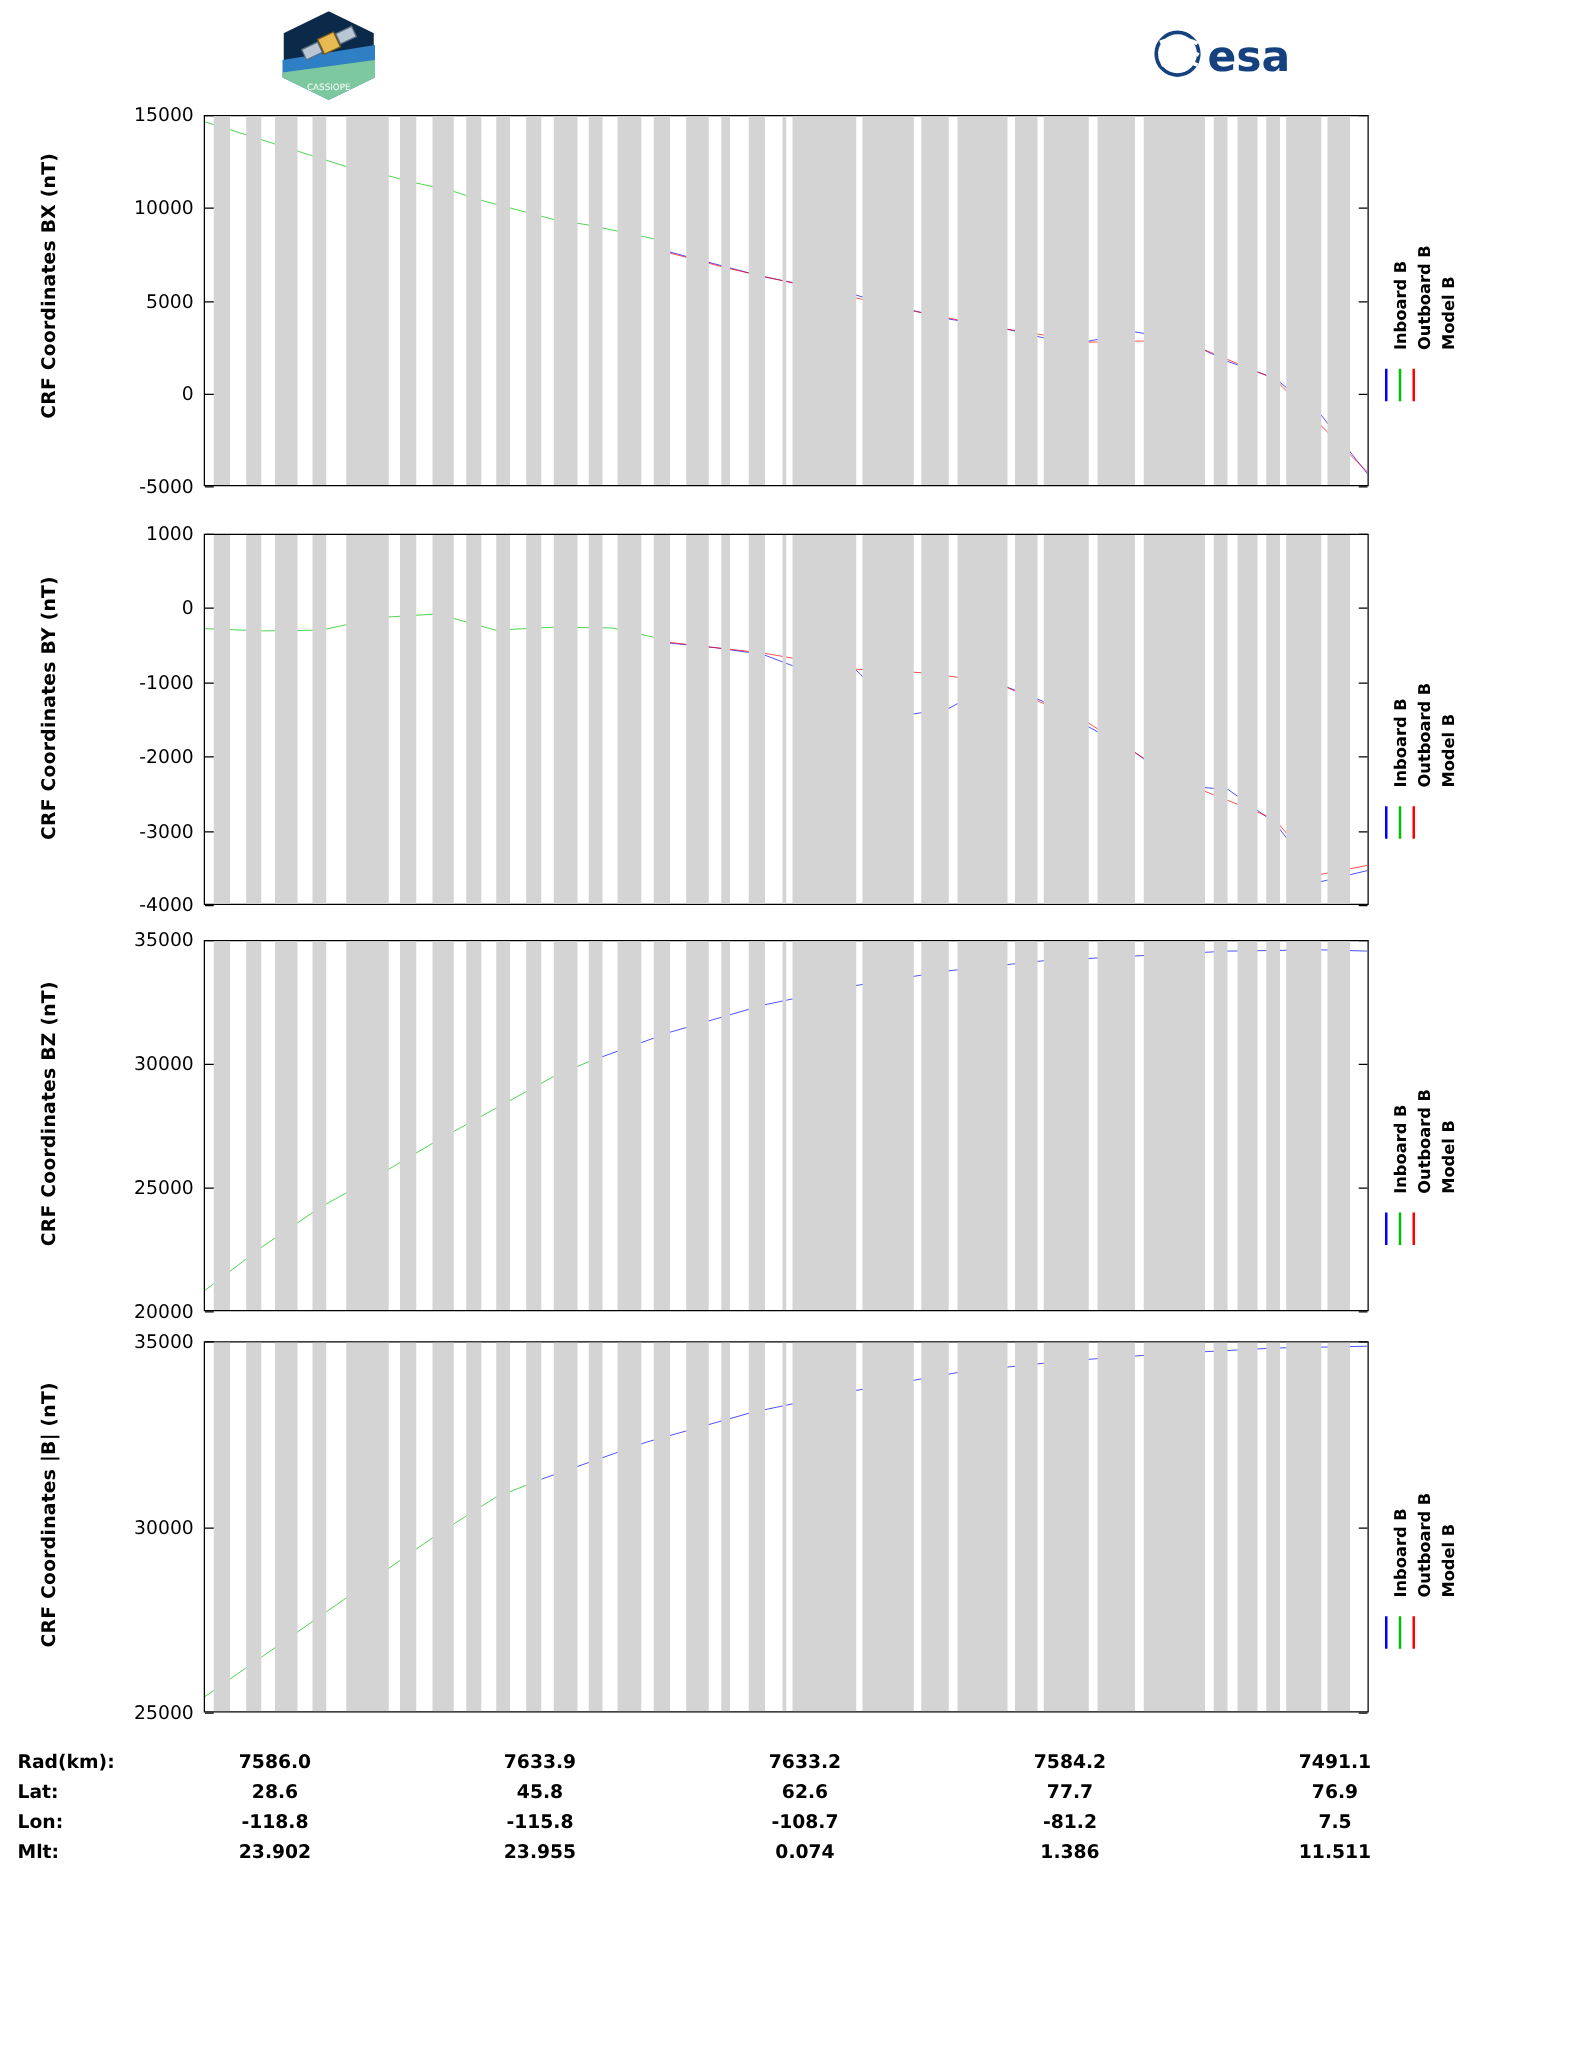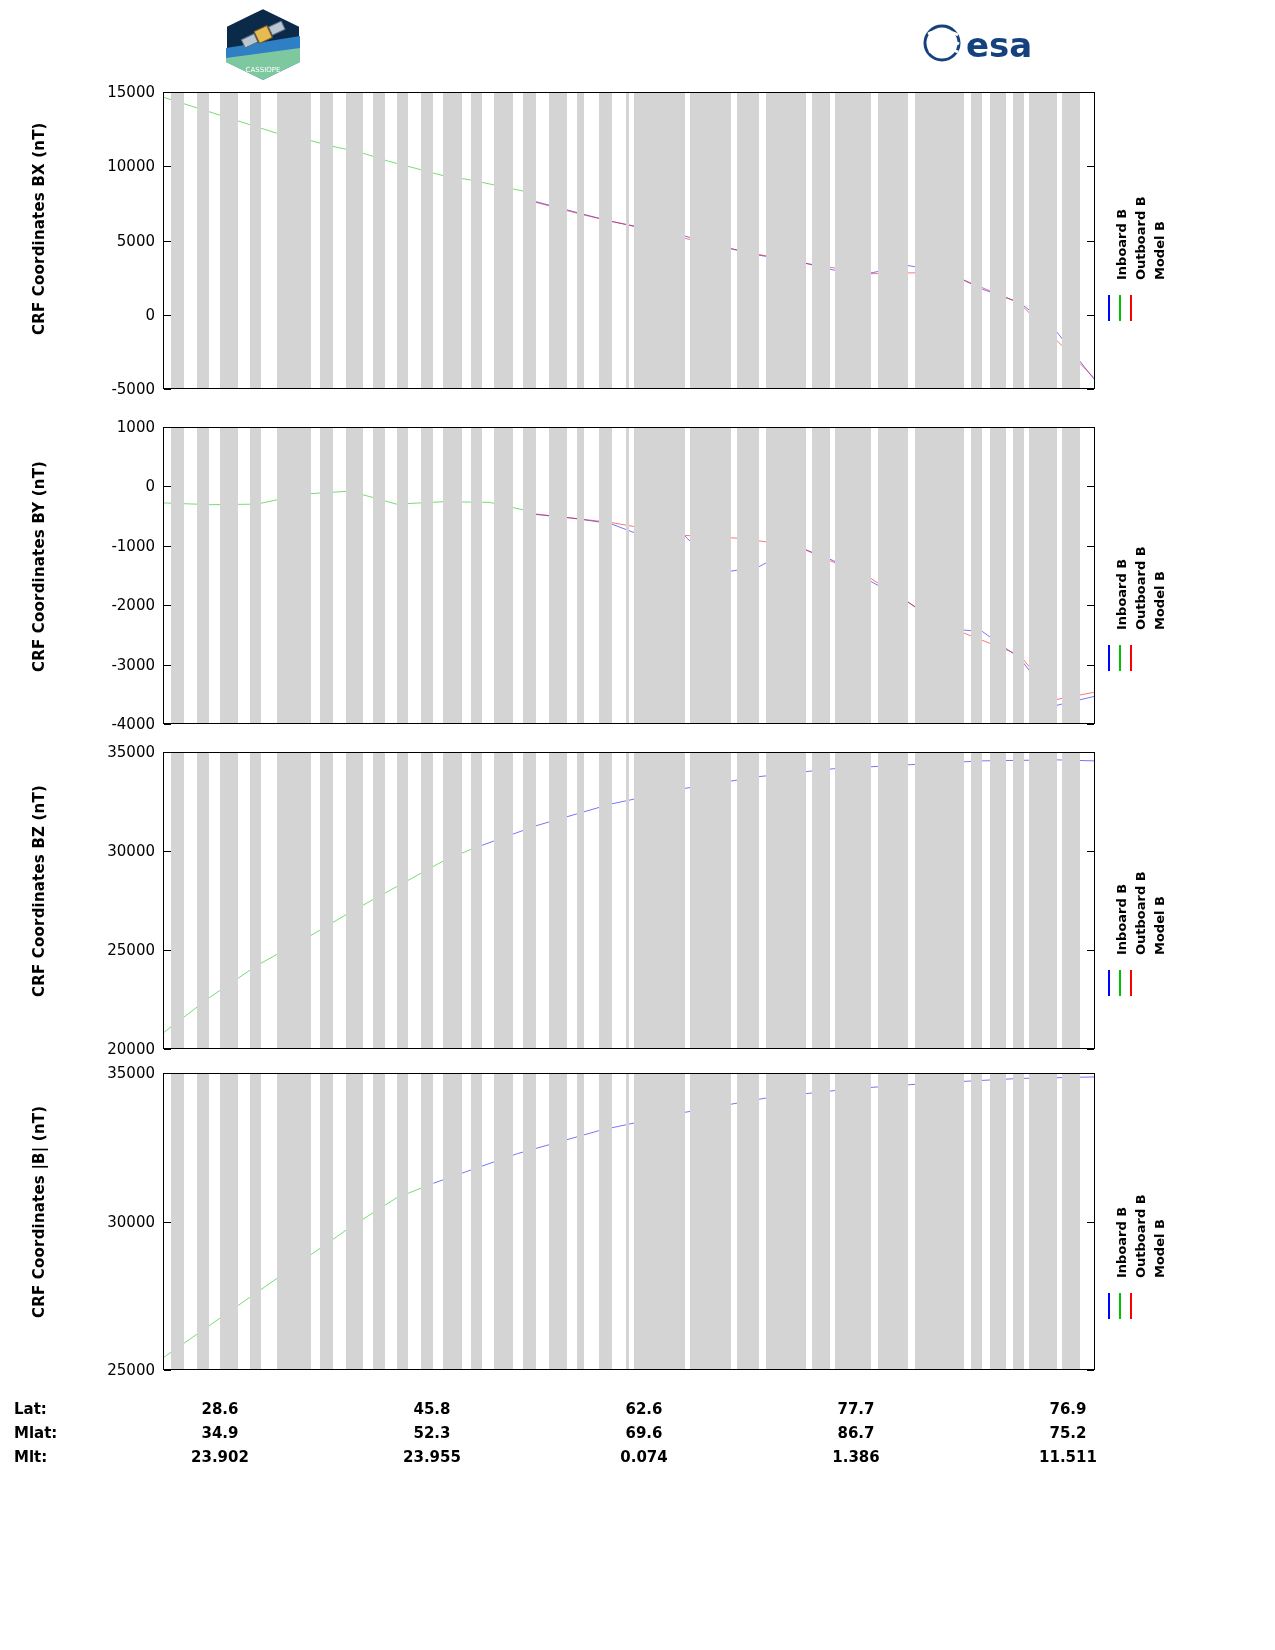"Rad(km):" tr { html: none -> <tr> <td>Rad(km):</td> <td>7586.0</td> <td>7633.9</td> <td>7633.2</td> <td>7584.2</td> <td>7491.1</td> </tr> }
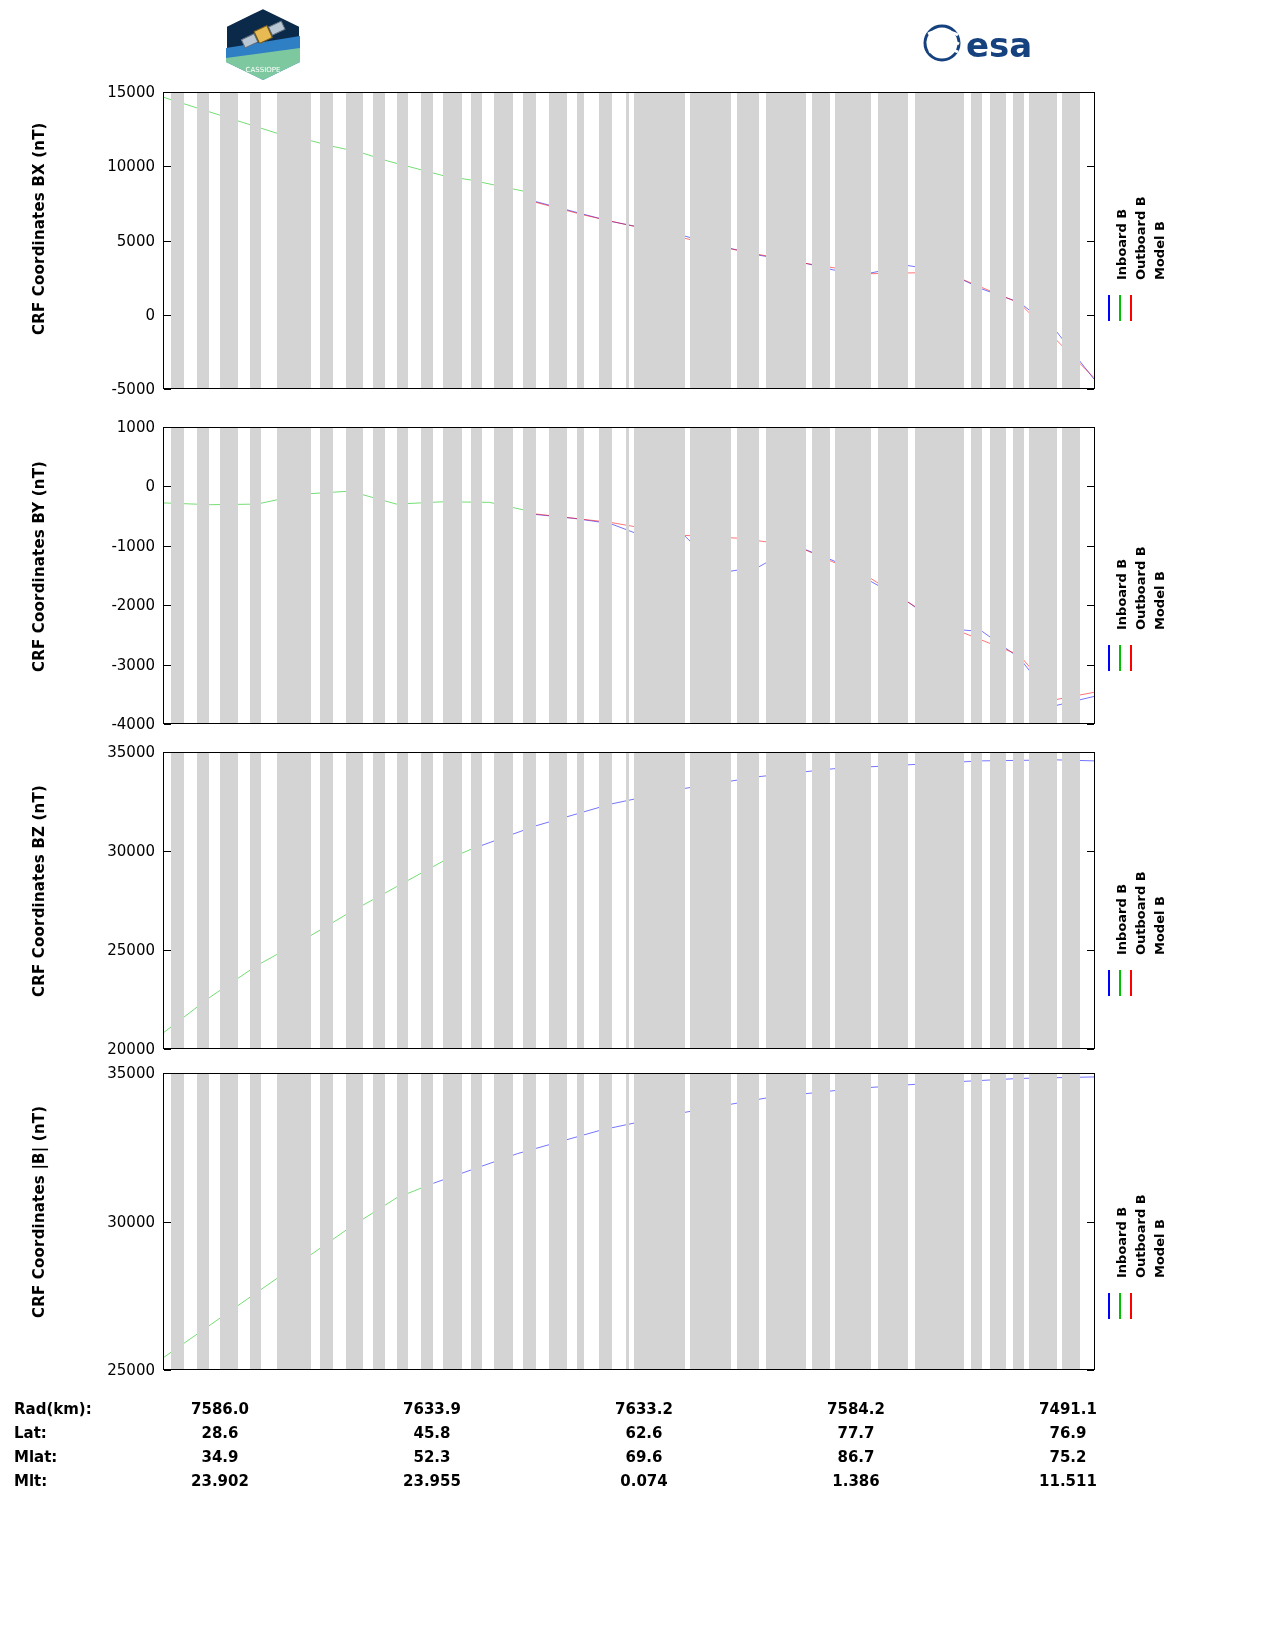"Lon:" tr { html: none -> <tr> <td>Lon:</td> <td>-118.8</td> <td>-115.8</td> <td>-108.7</td> <td>-81.2</td> <td>7.5</td> </tr> }
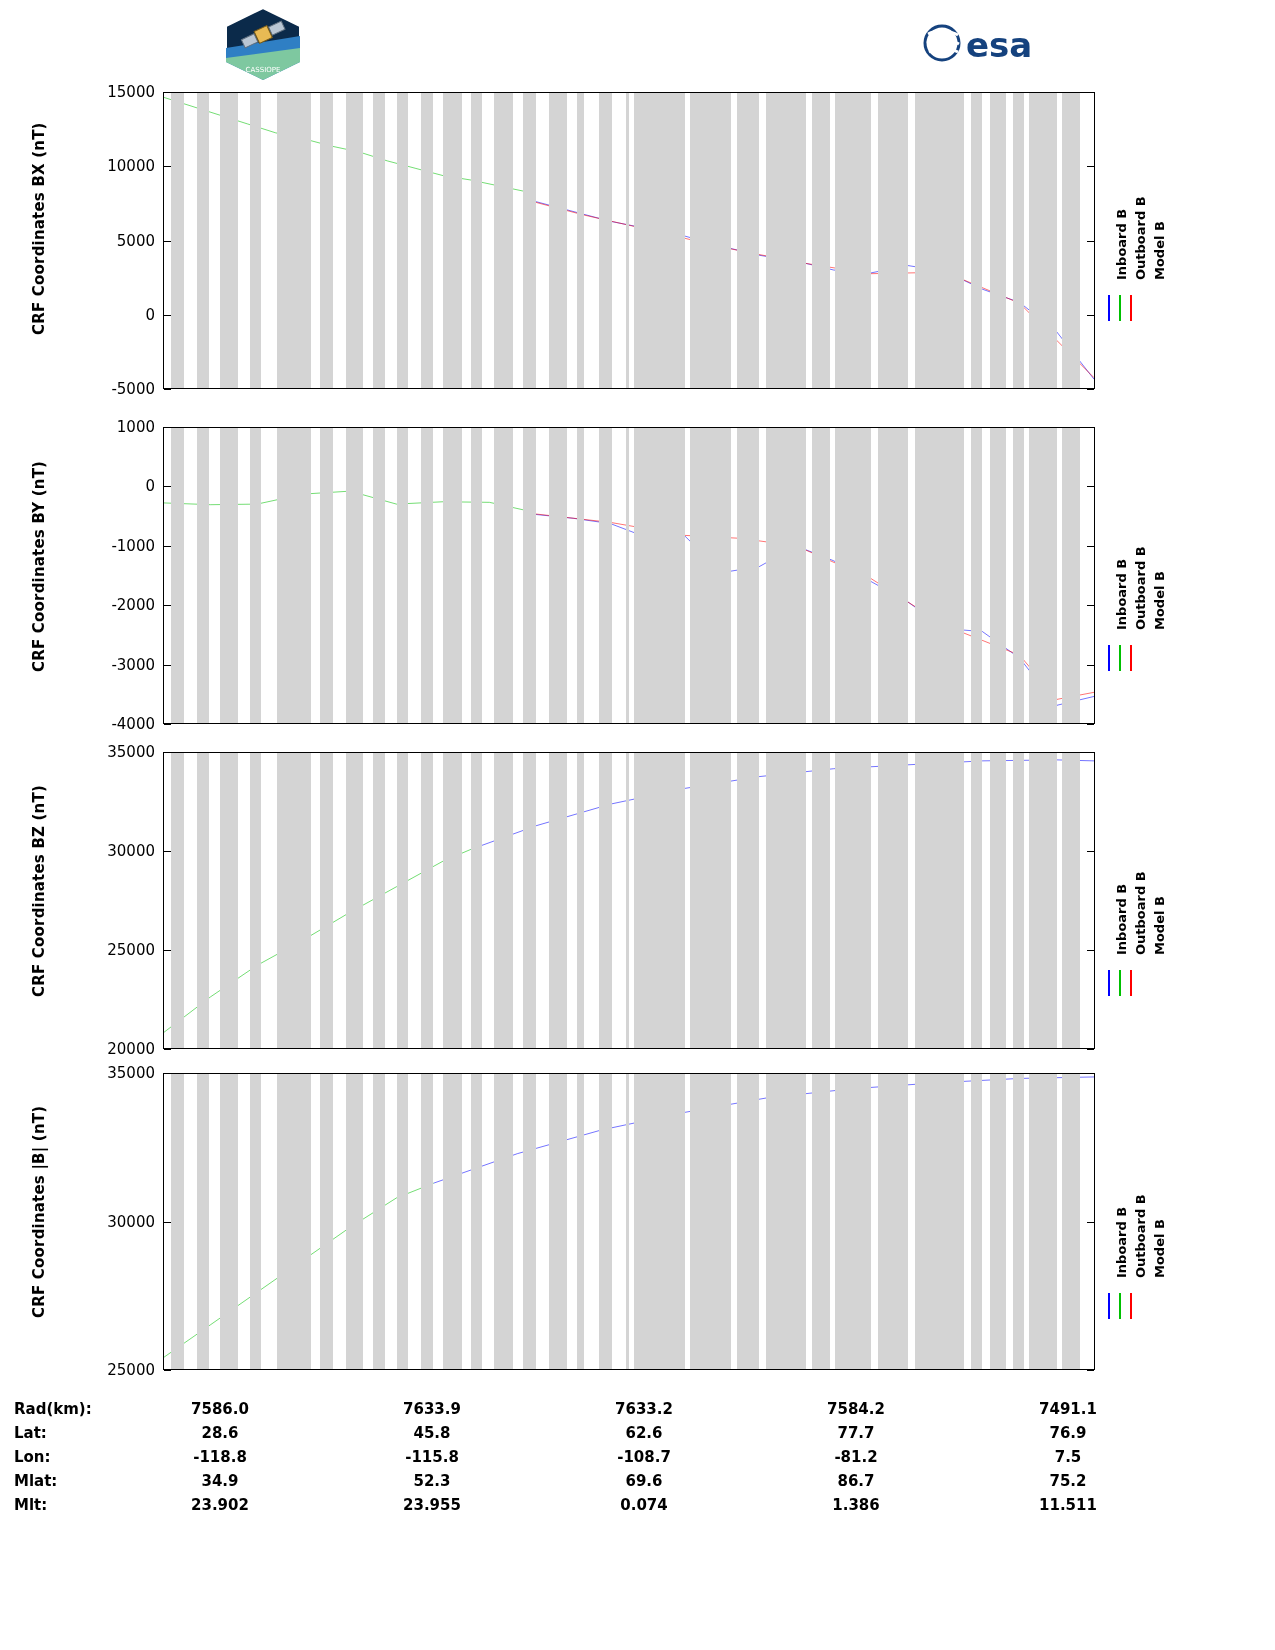"Mlat:" tr { html: <tr> <td>Mlat:</td> <td>34.9</td> <td>52.3</td> <td>69.6</td> <td>86.7</td> <td>75.2</td> </tr> -> none }
